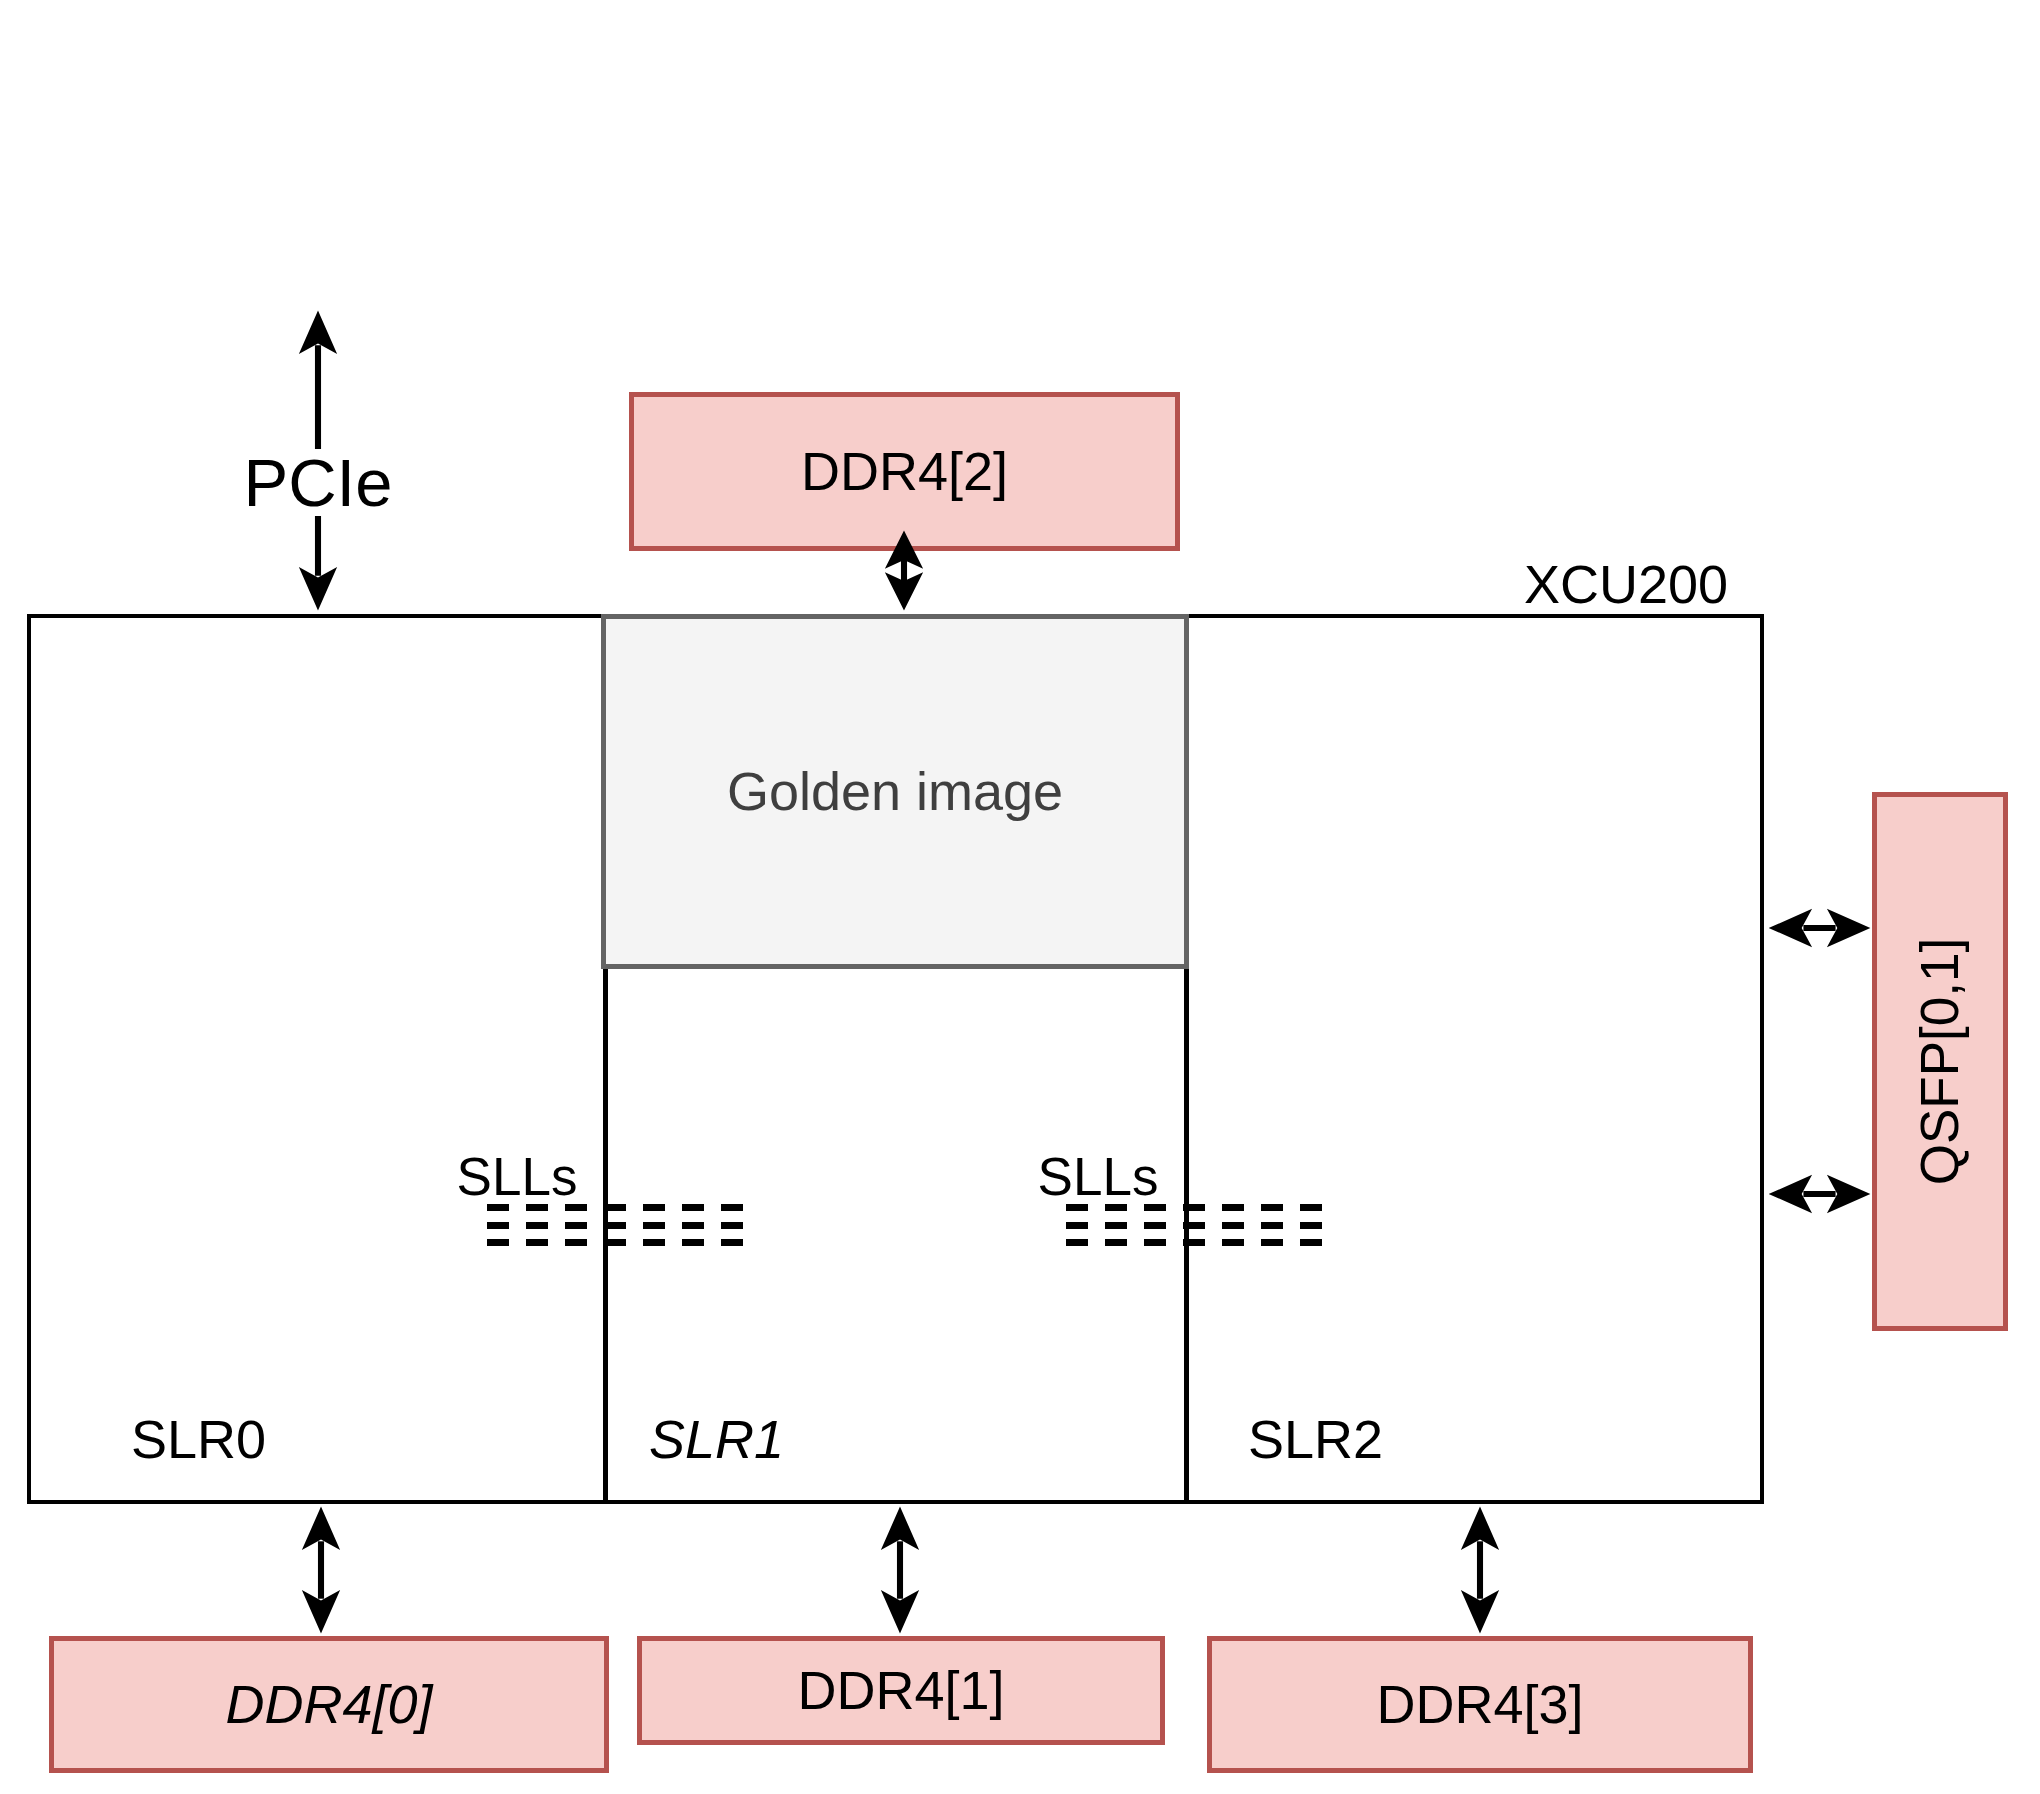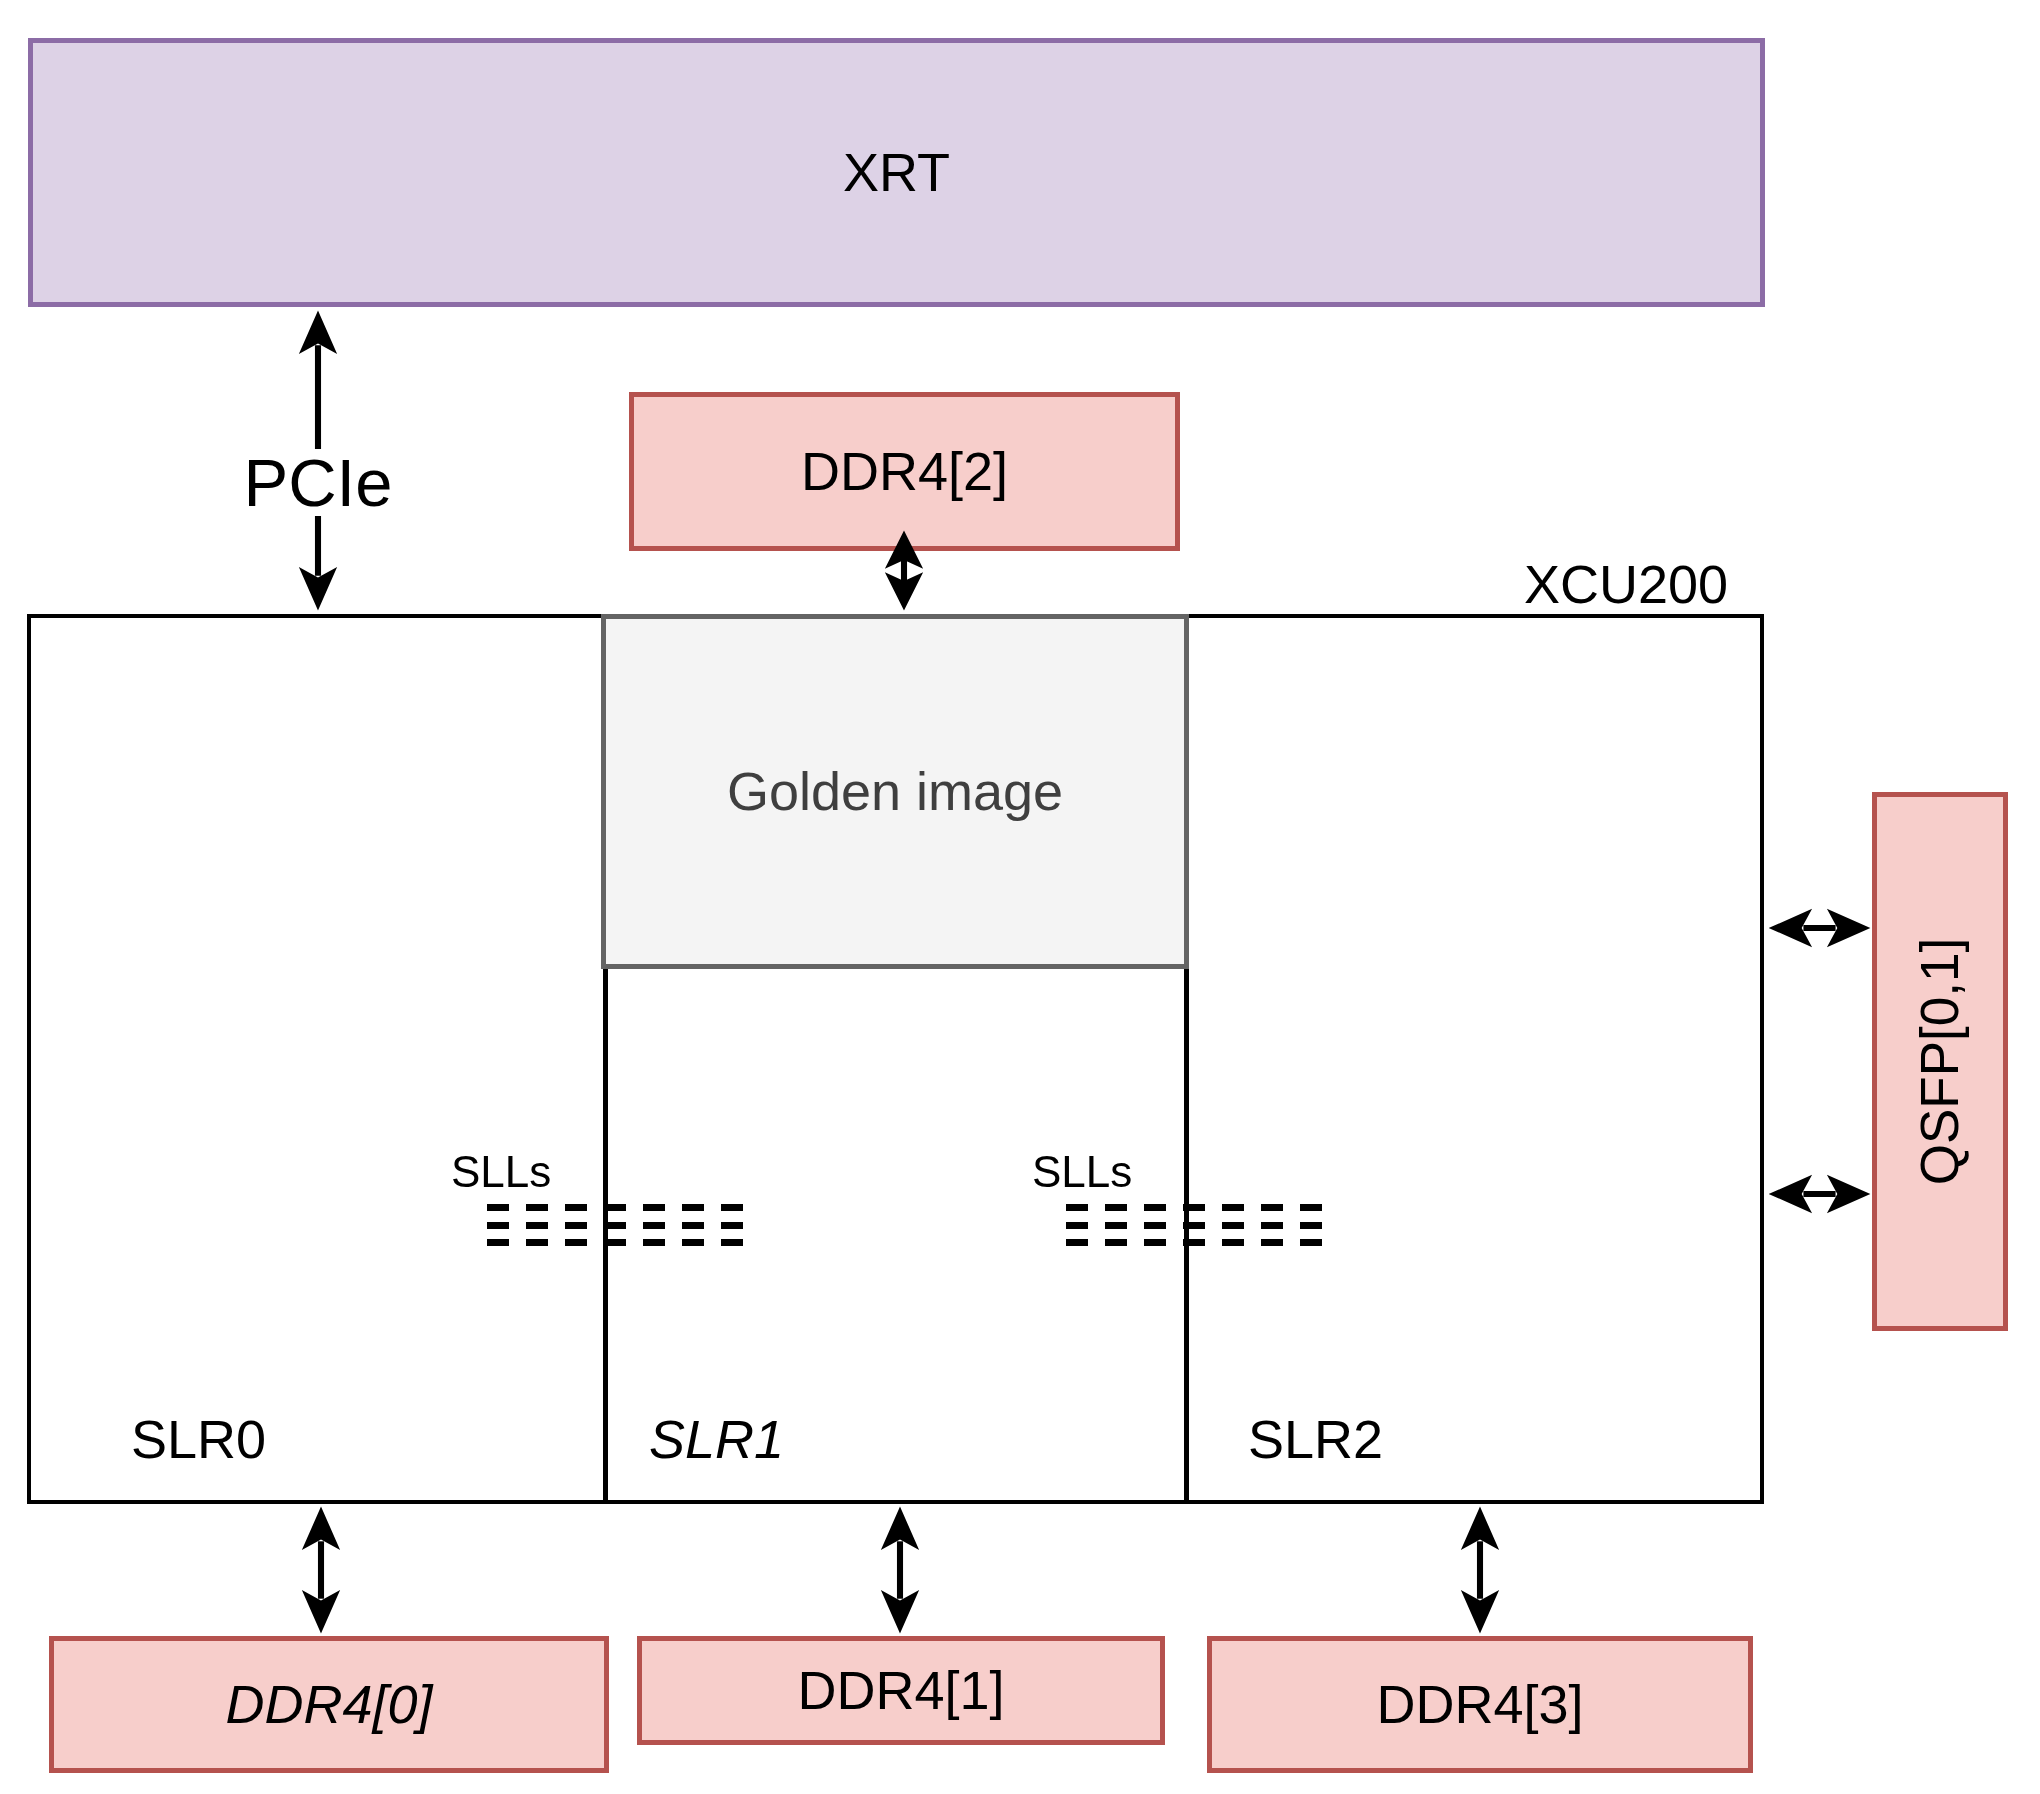"XRT" div.box { html: <div> <span>XRT</span> </div> -> none }
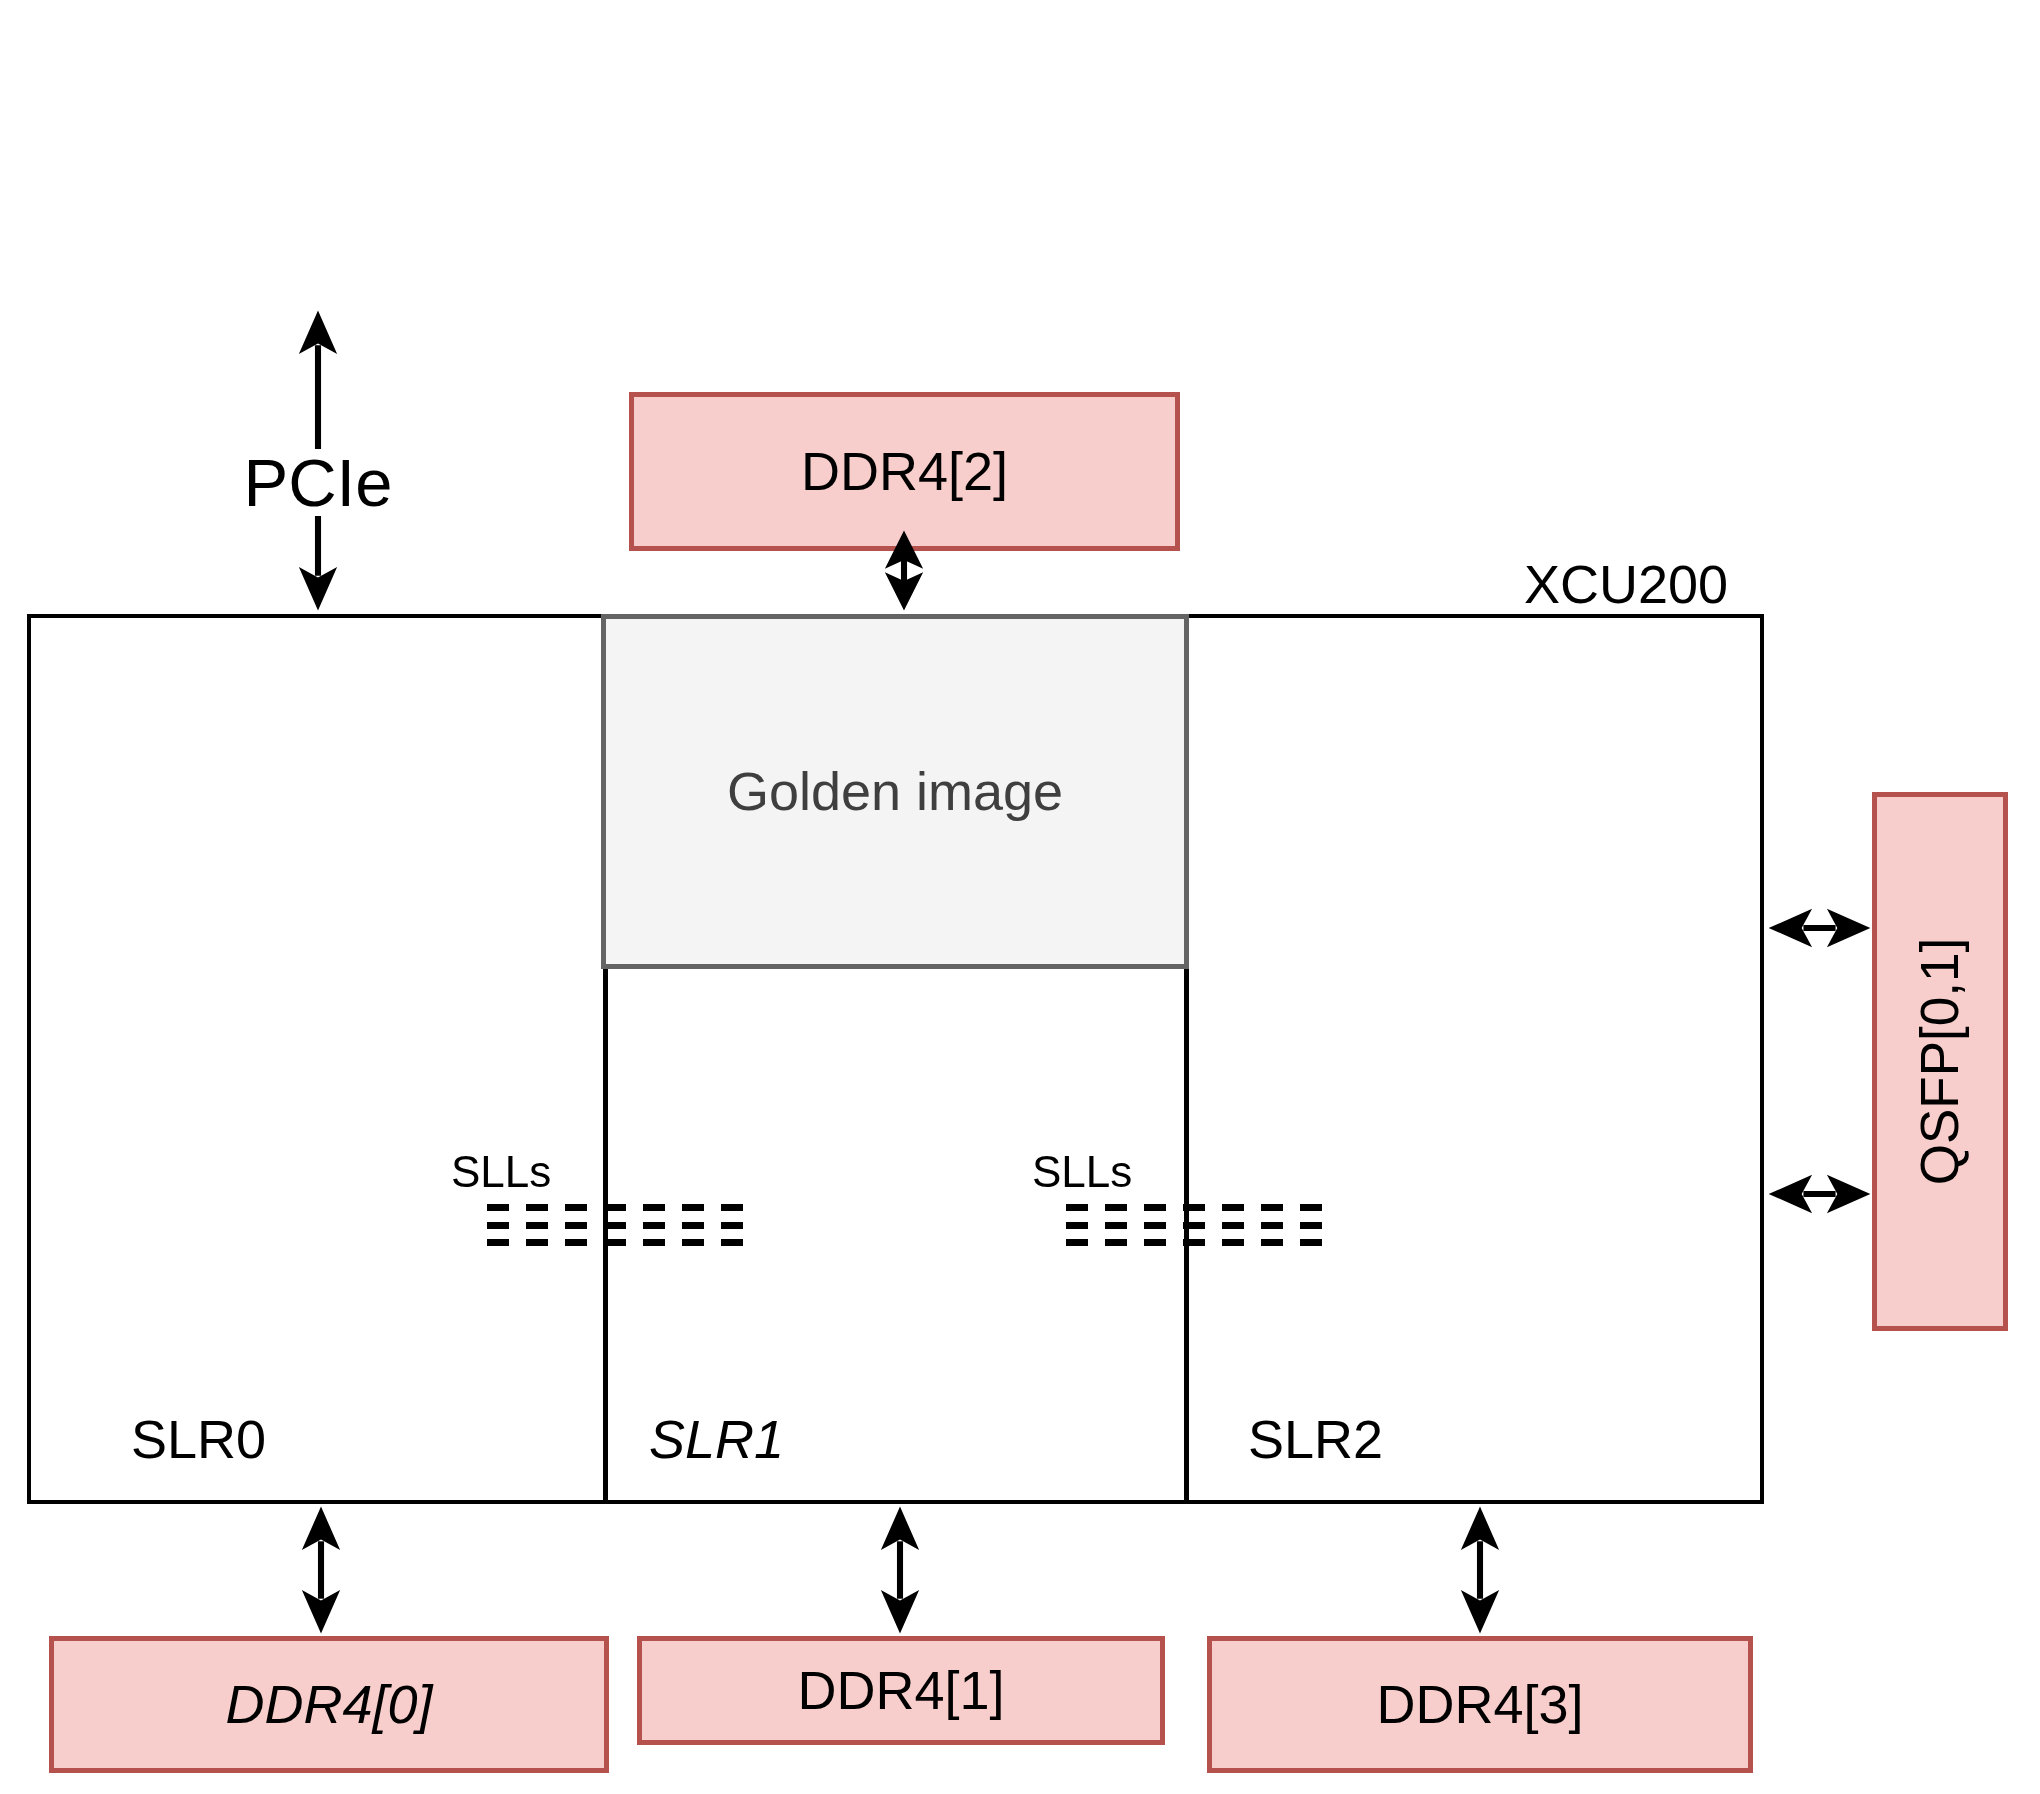"SLLs" .slls-label { font-size: 44px -> 53px; text-align: left -> center }
